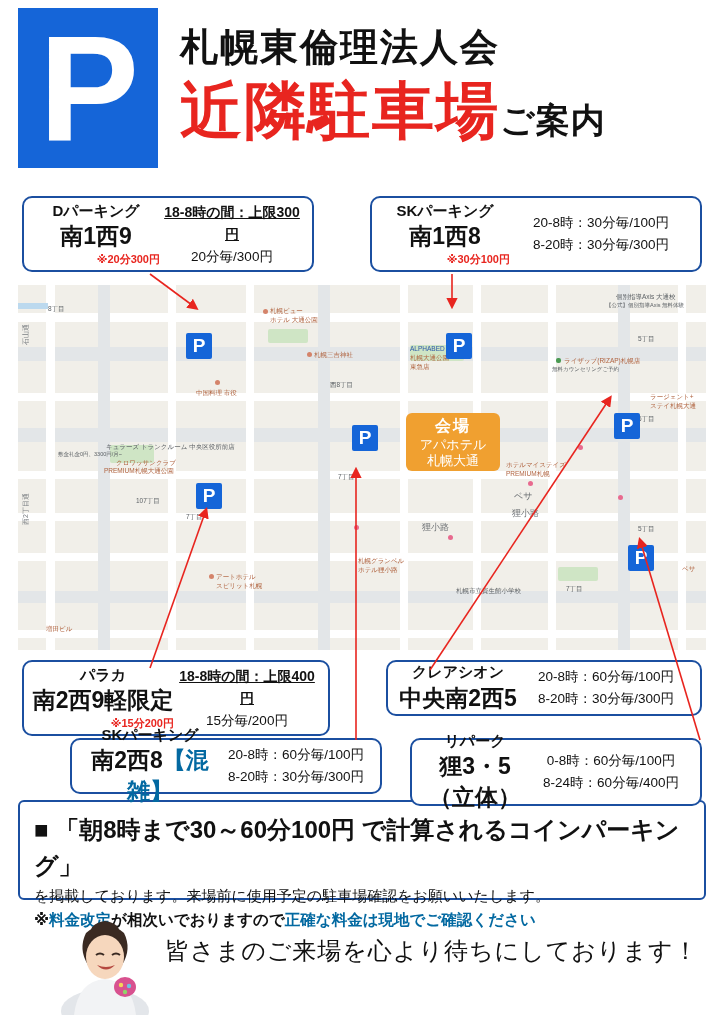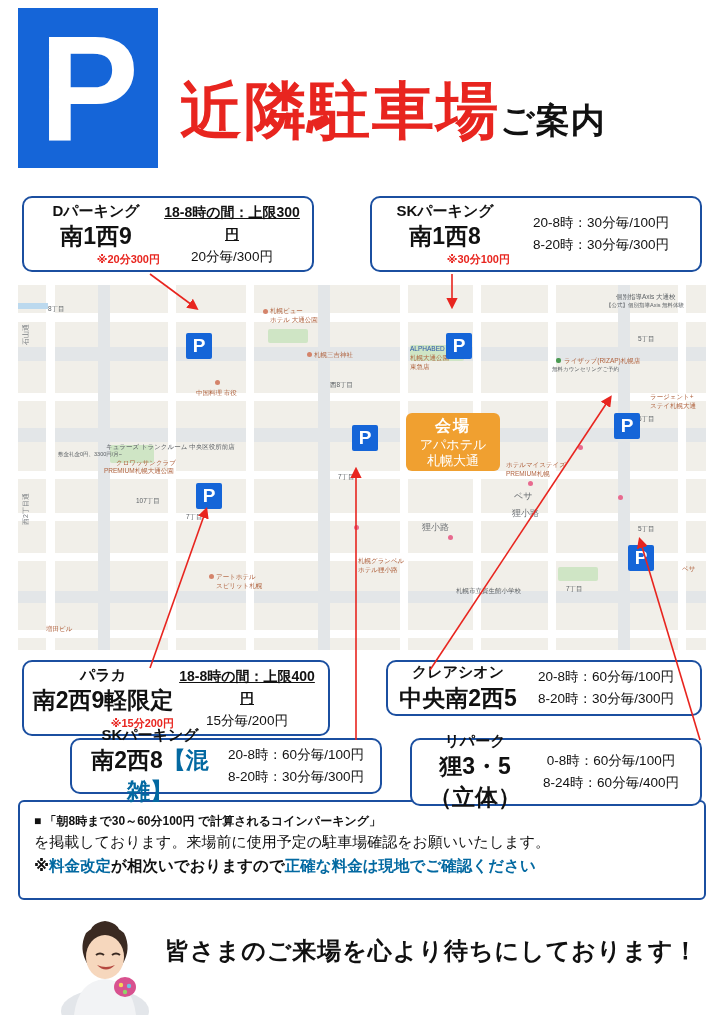"札幌東倫理法人会" div.hdr-line1 { html: none -> <div>札幌東倫理法人会</div> }
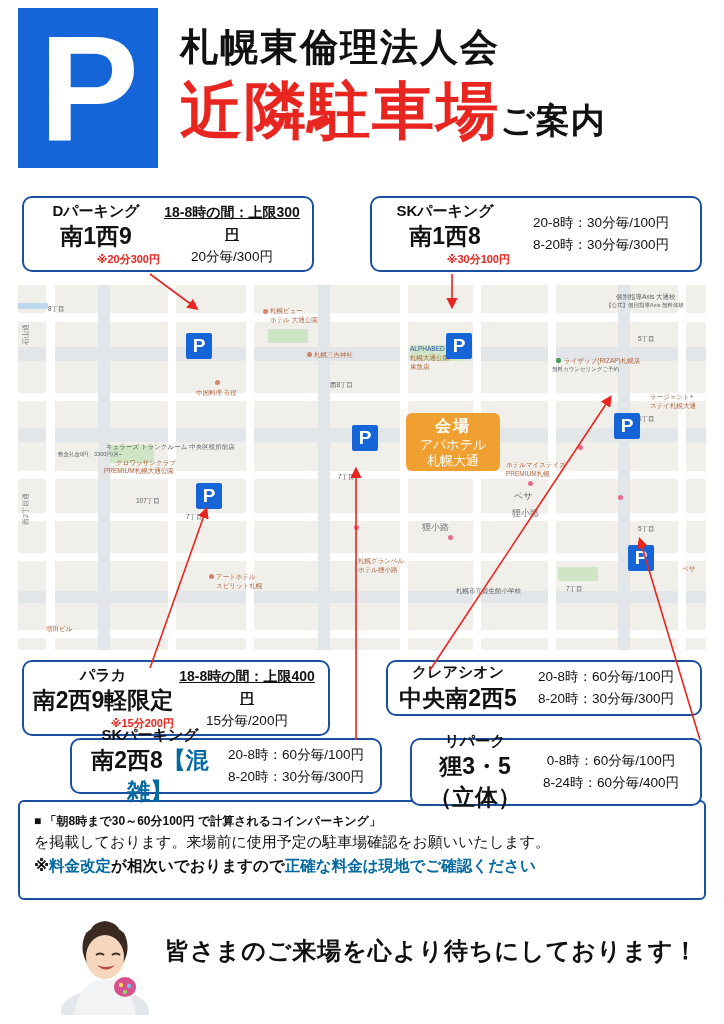"■ 「朝8時まで30～60分100円 で計算されるコインパーキング」" .n1 { font-size: 12px -> 24px }
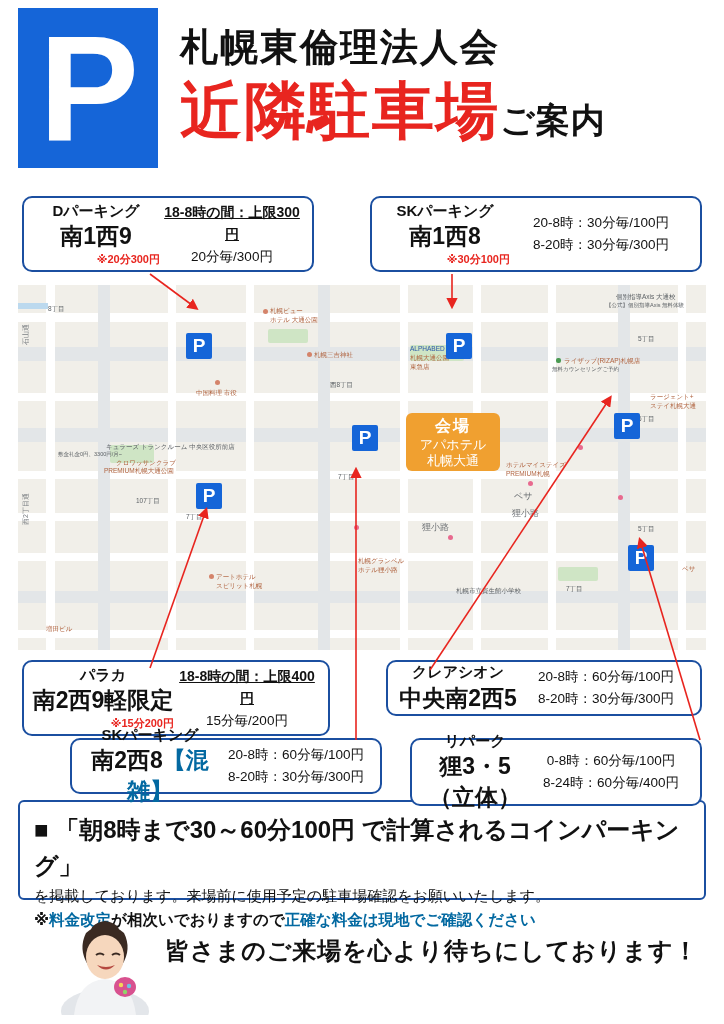"皆さまのご来場を心より待ちにしております！" .footer-text { font-weight: bold -> normal }
